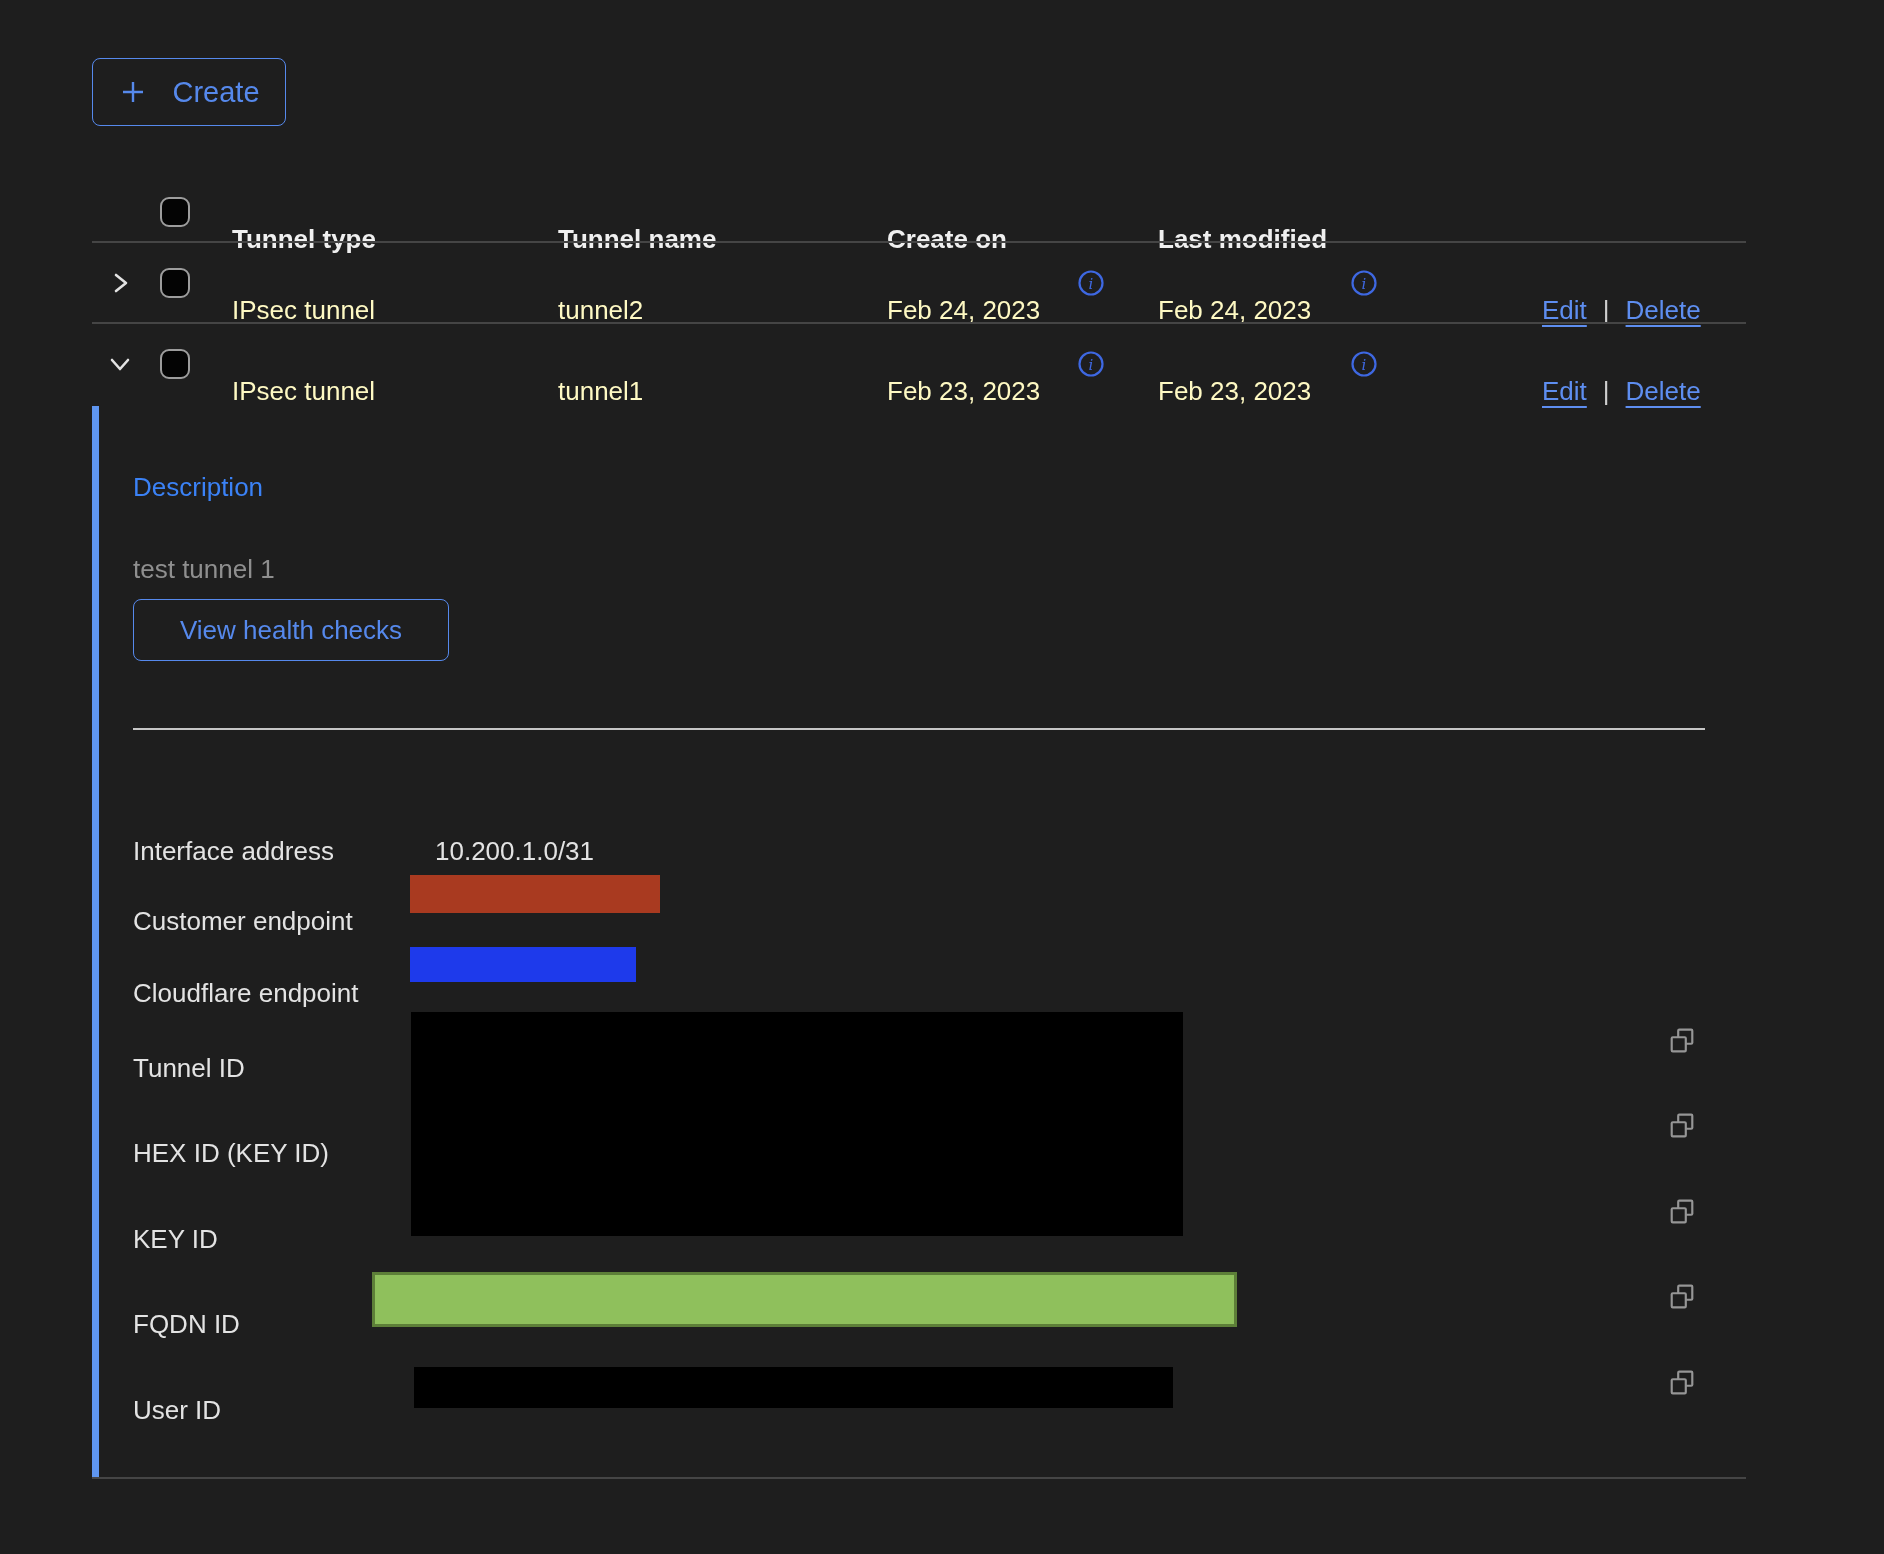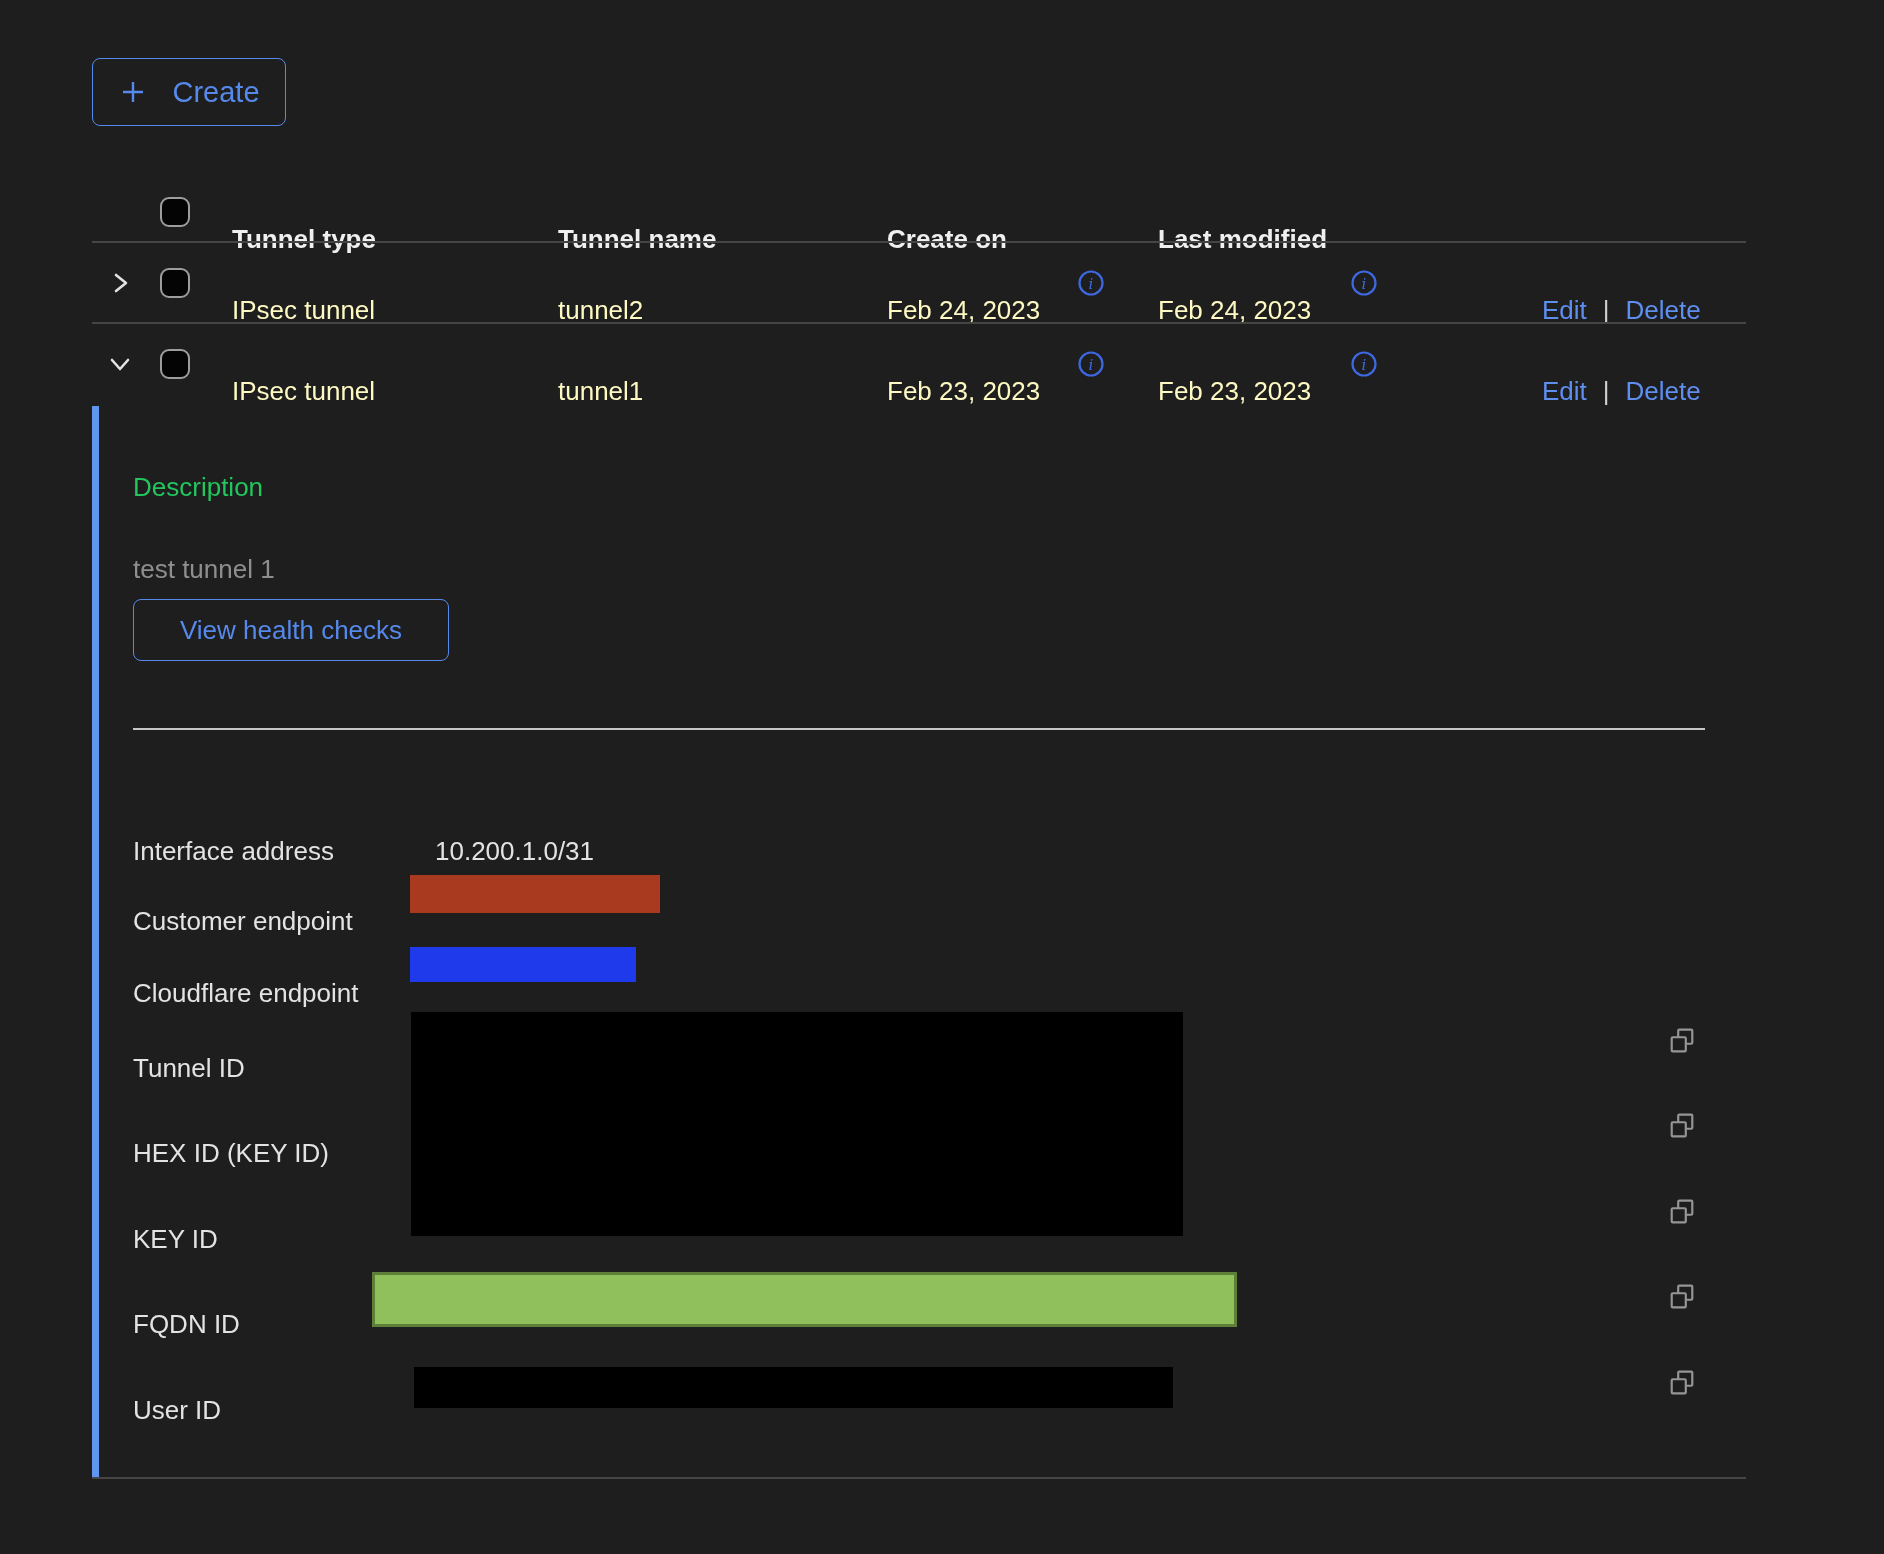"Edit" .link { text-decoration: none -> underline }
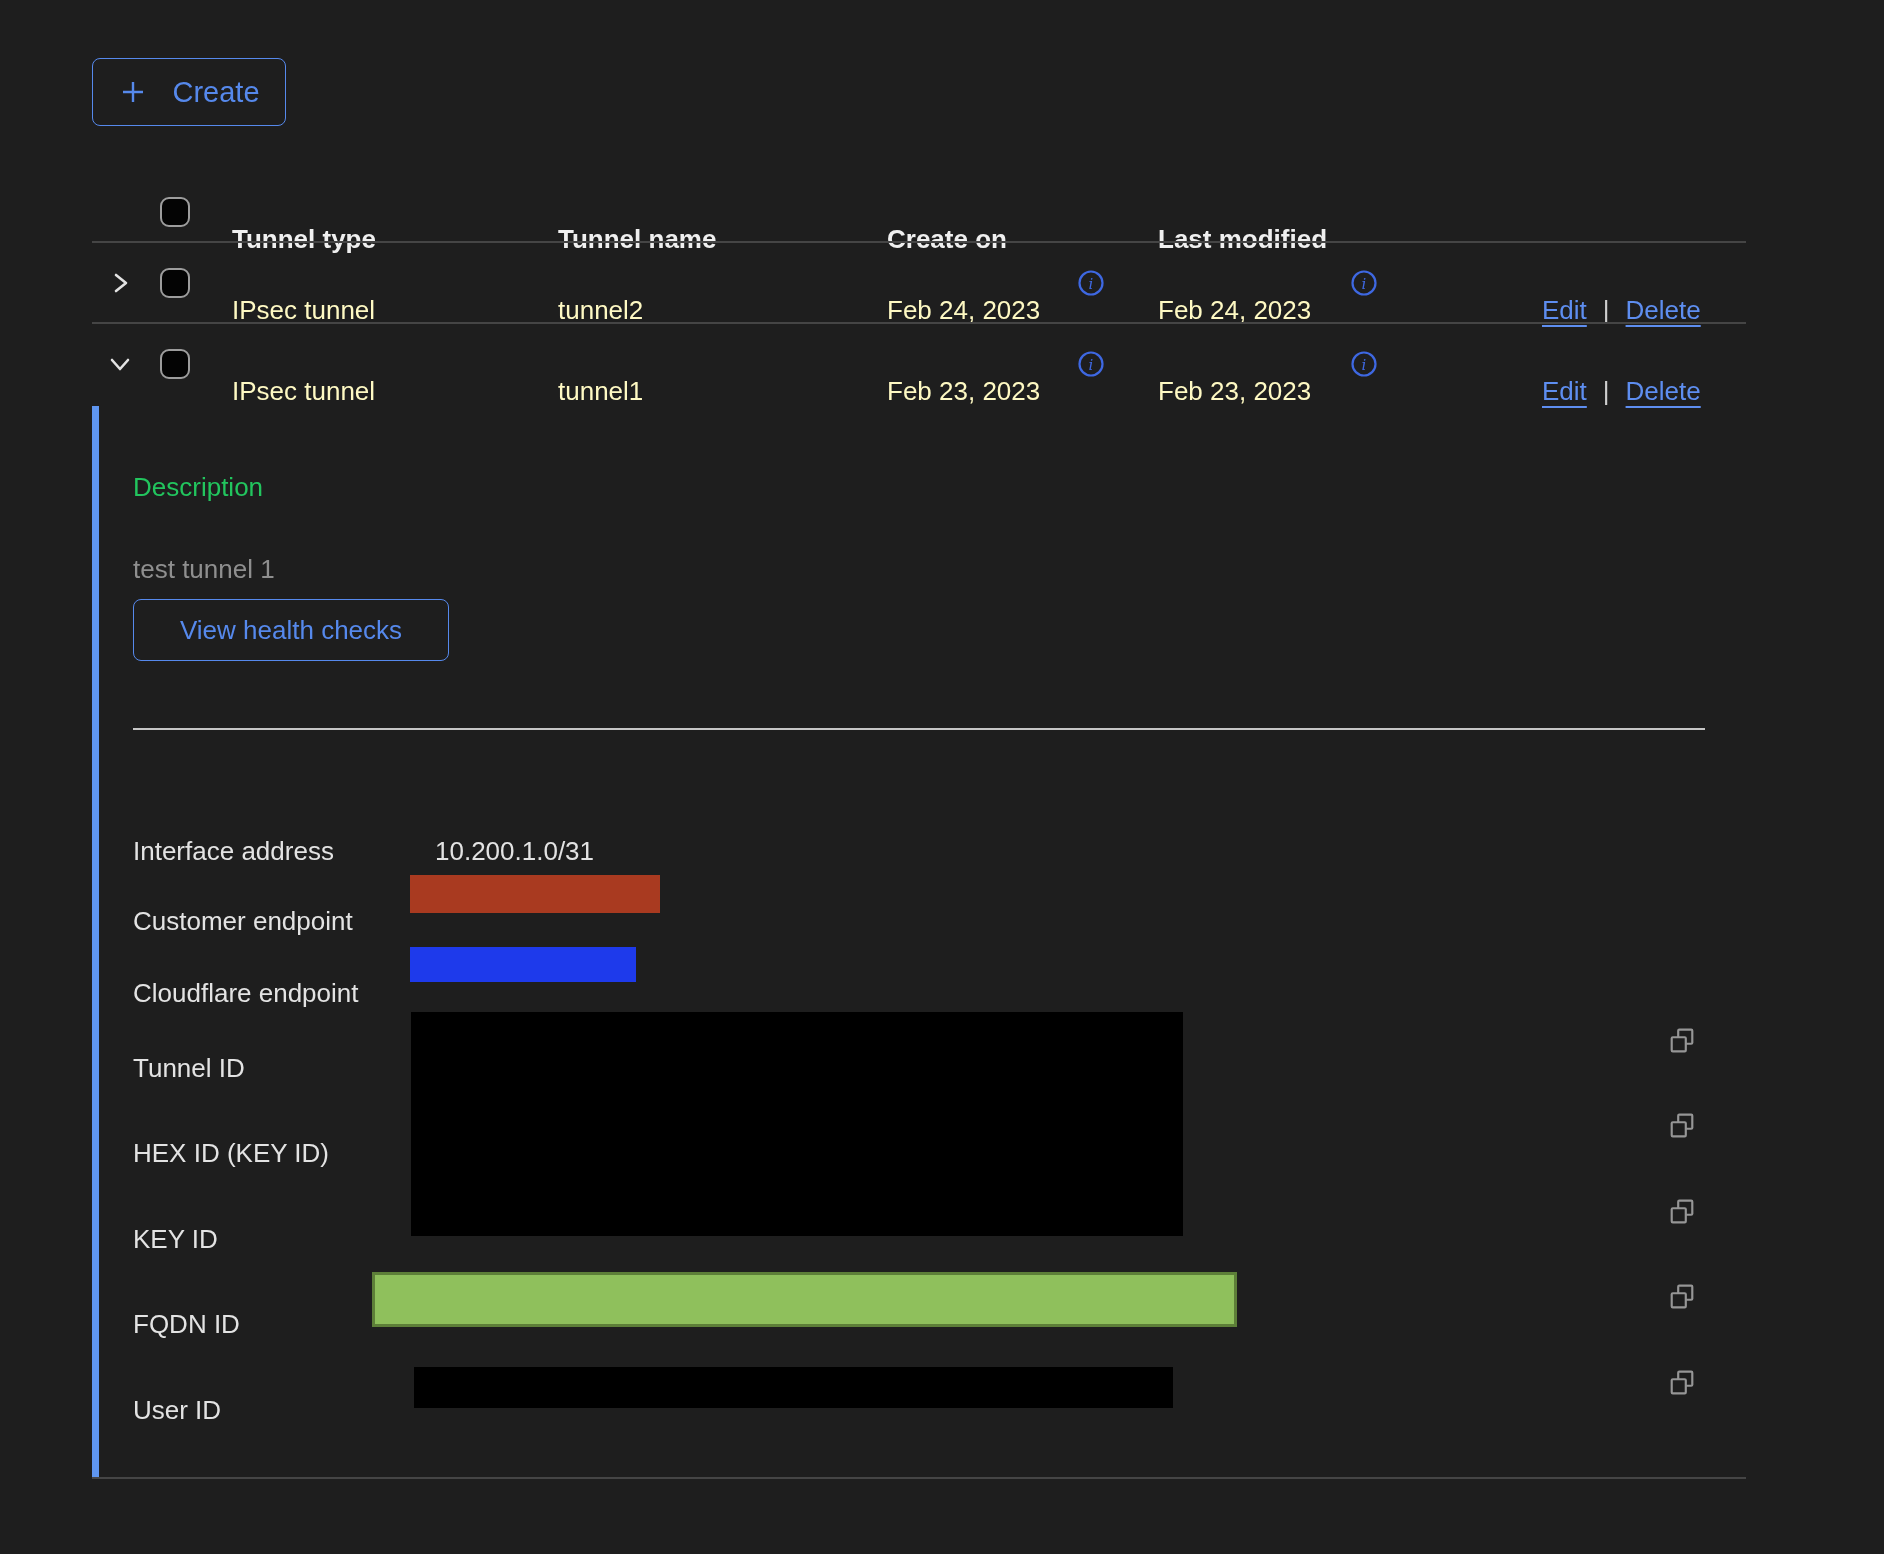"Description" div.abs { color: #22c55e -> #3b82f6 }
